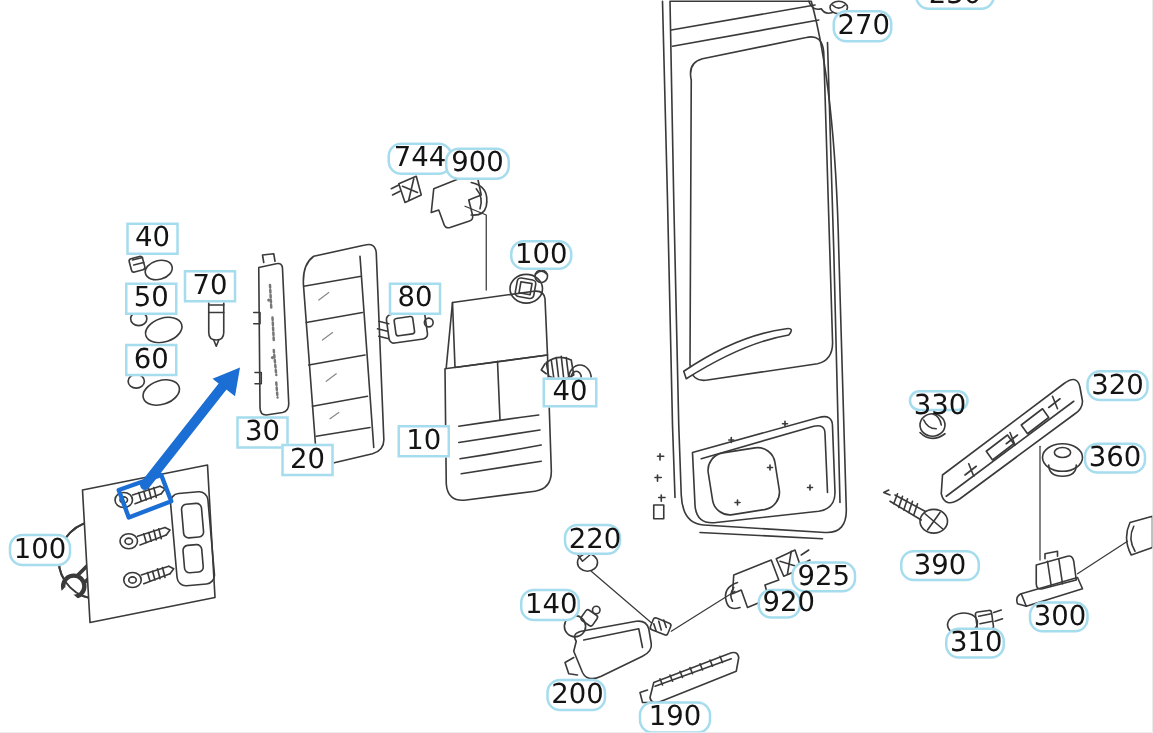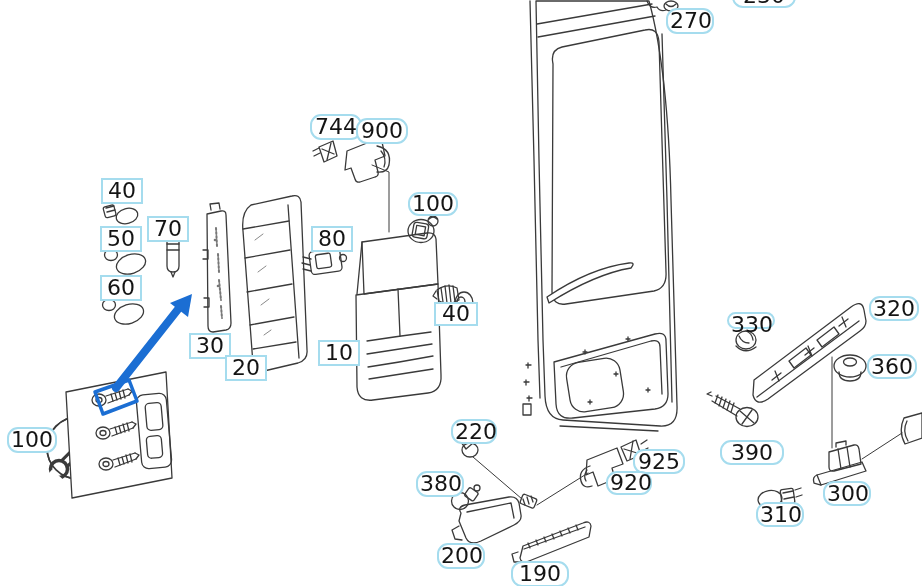"380" div.callout { text: 380 -> 140 }
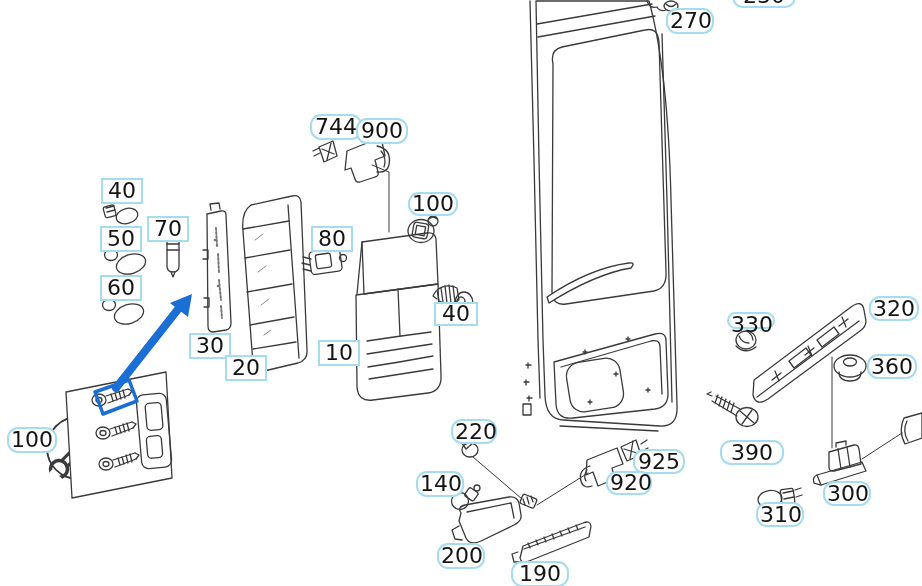"920" div.callout { width: 46px -> 35px }
